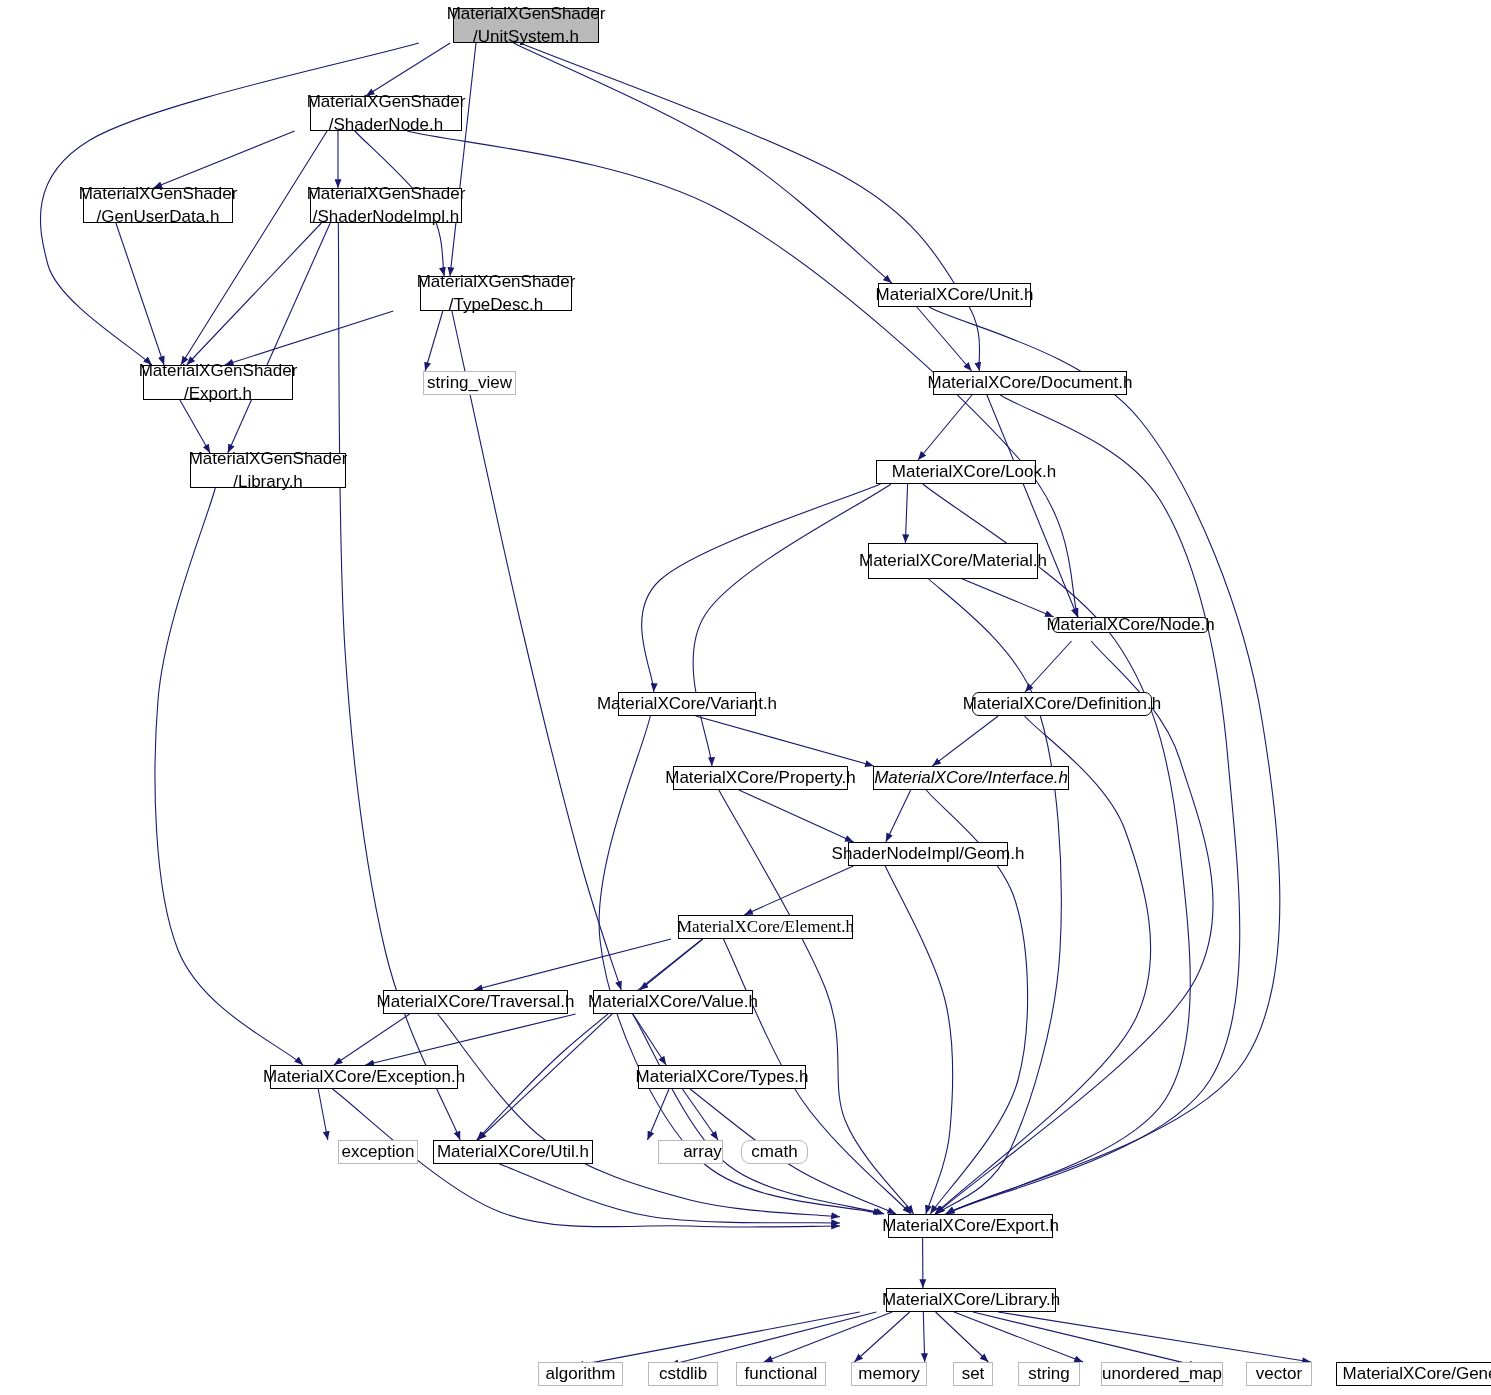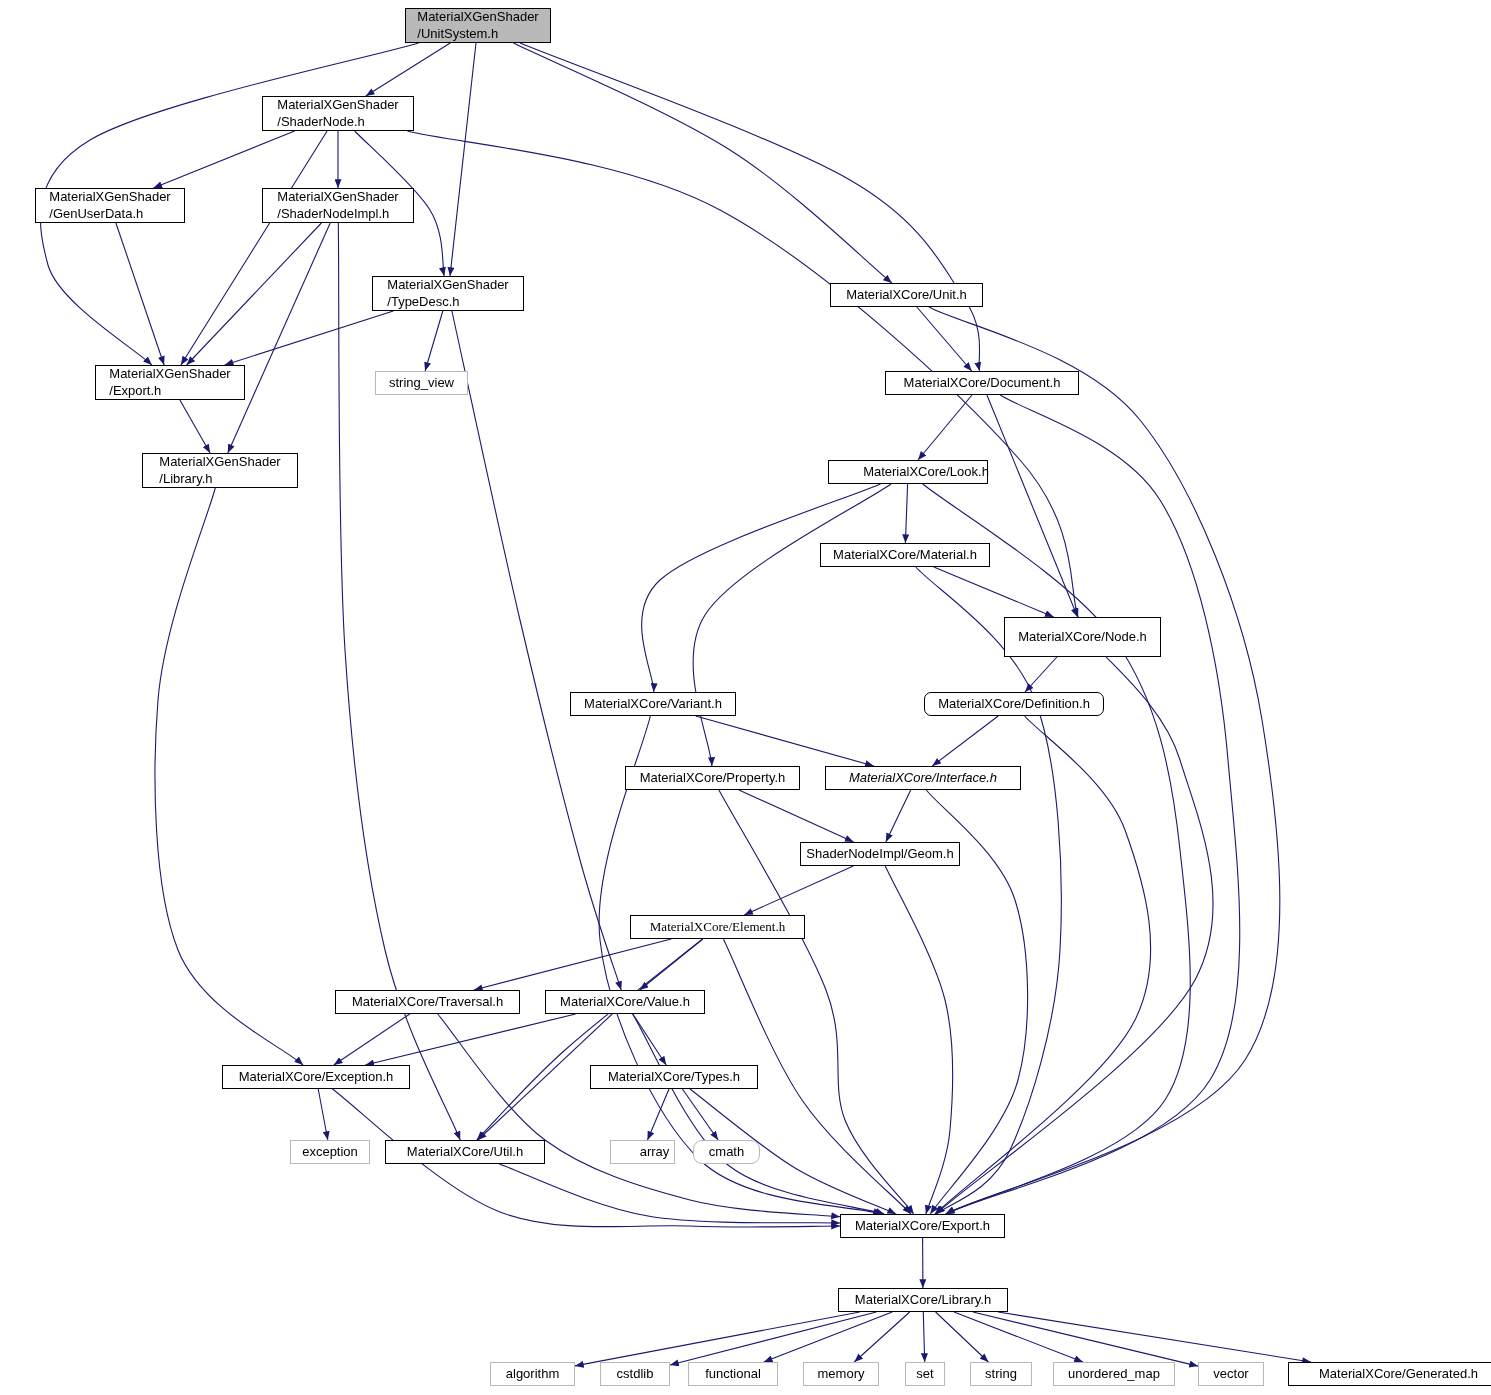"MaterialXGenShader" .node { font-size: 13px -> 17px; margin-left: none -> 48px; text-align: left -> center }
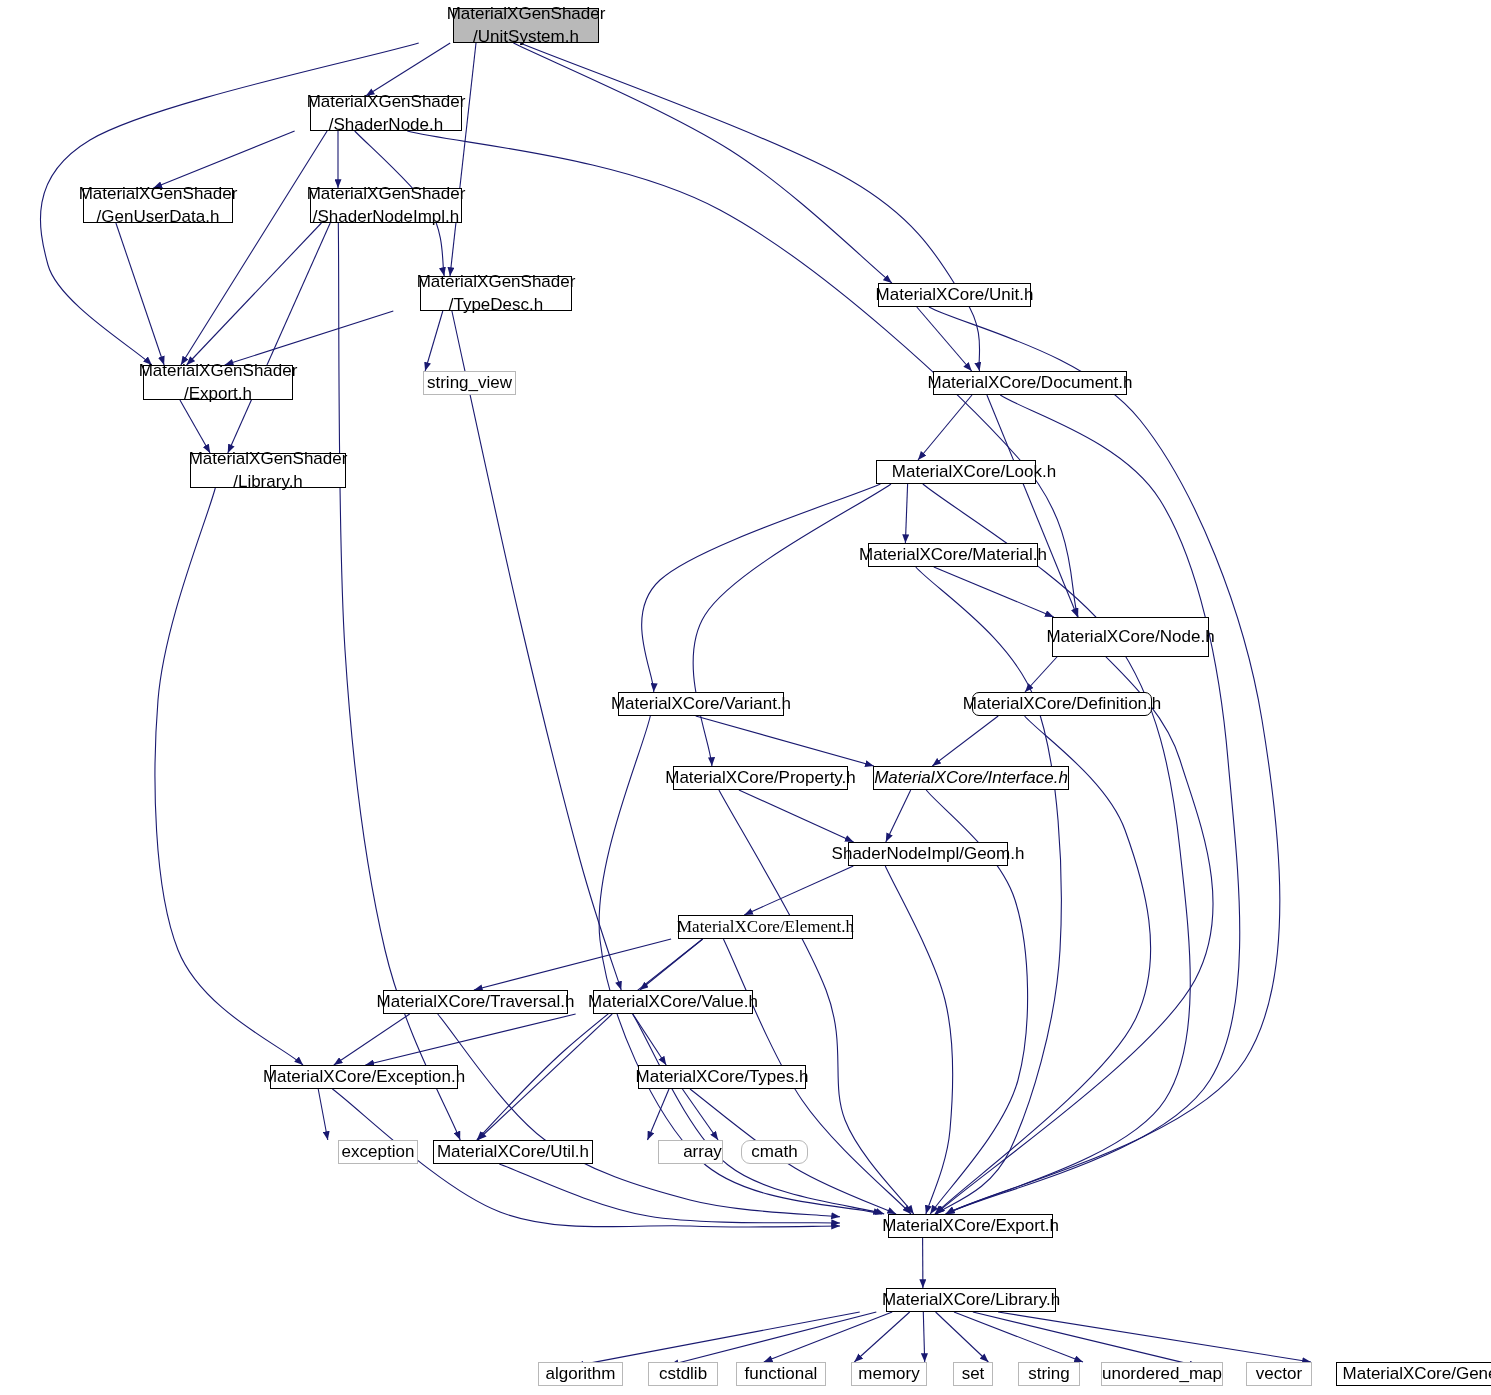"MaterialXCore/Material.h" div.node { height: 24px -> 36px }
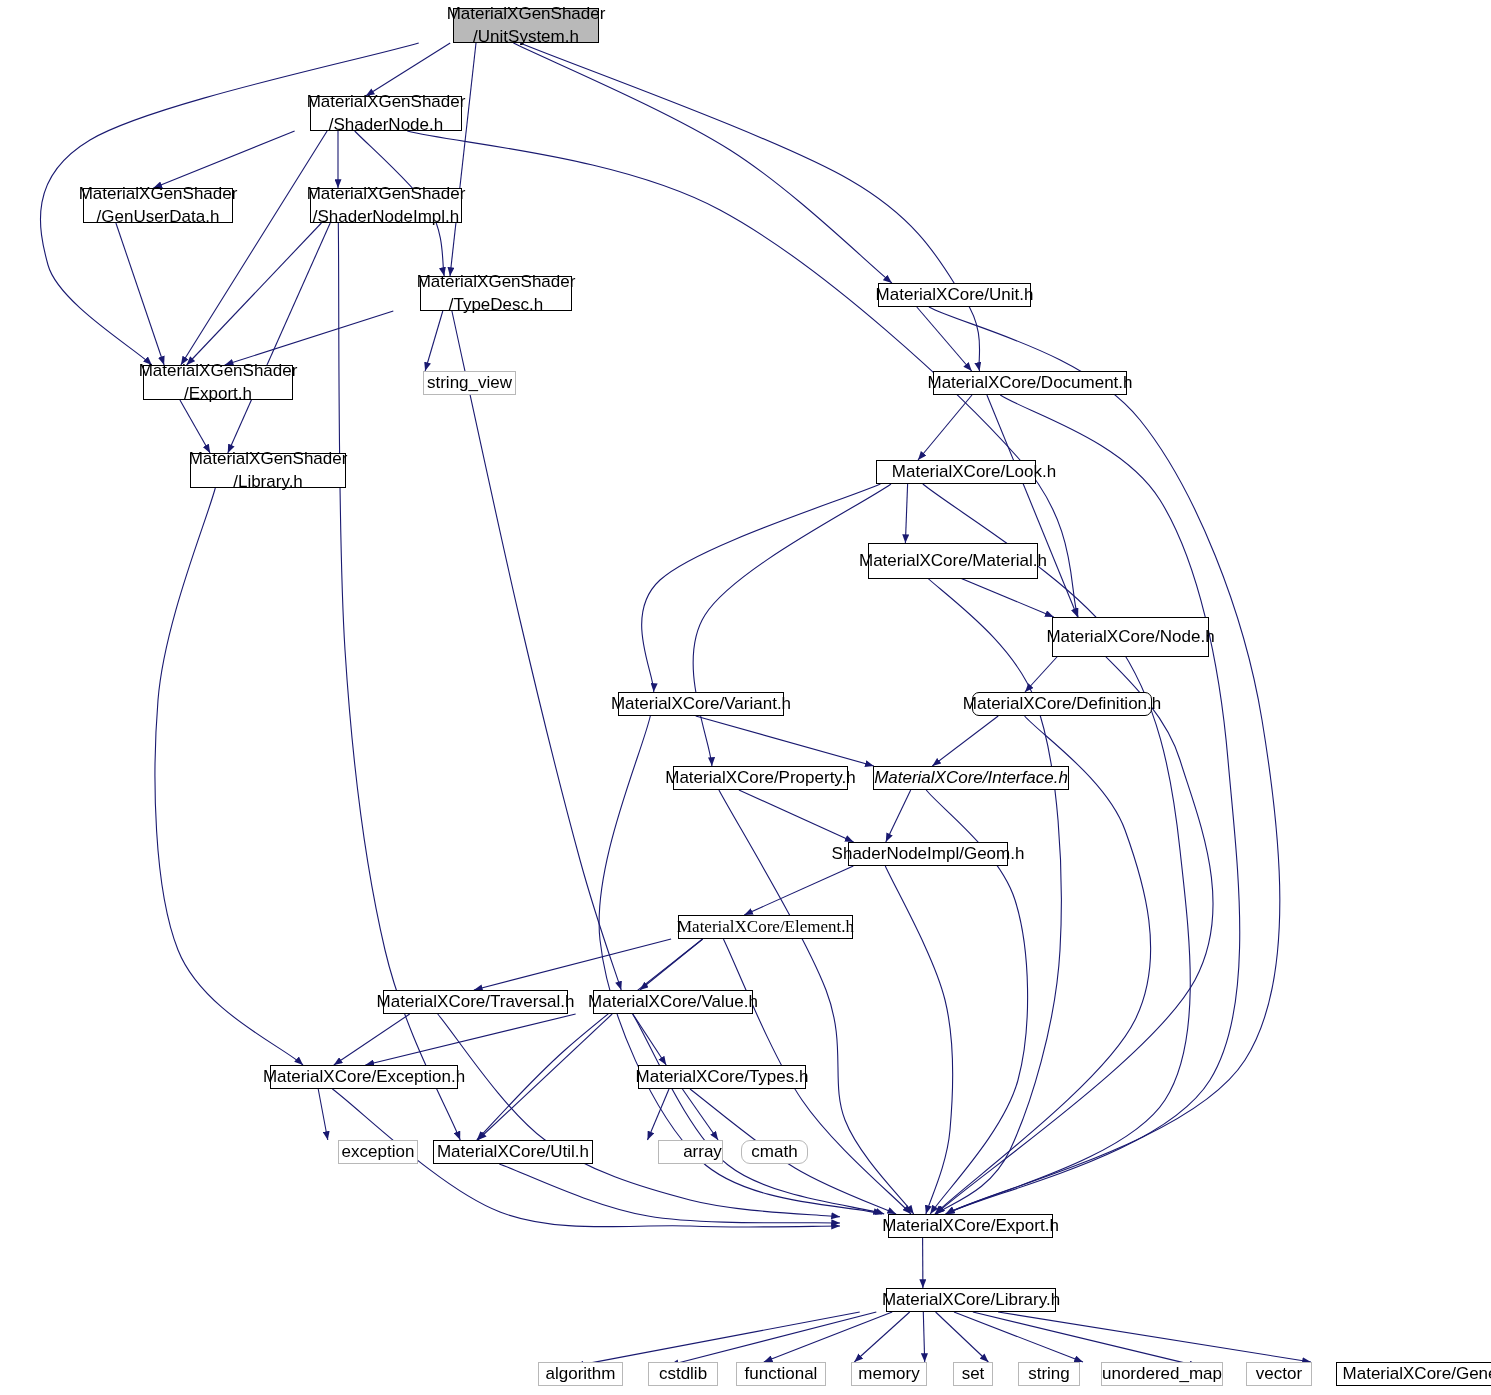"MaterialXCore/Node.h" div.node { border-radius: none -> 6px; height: 40px -> 16px }
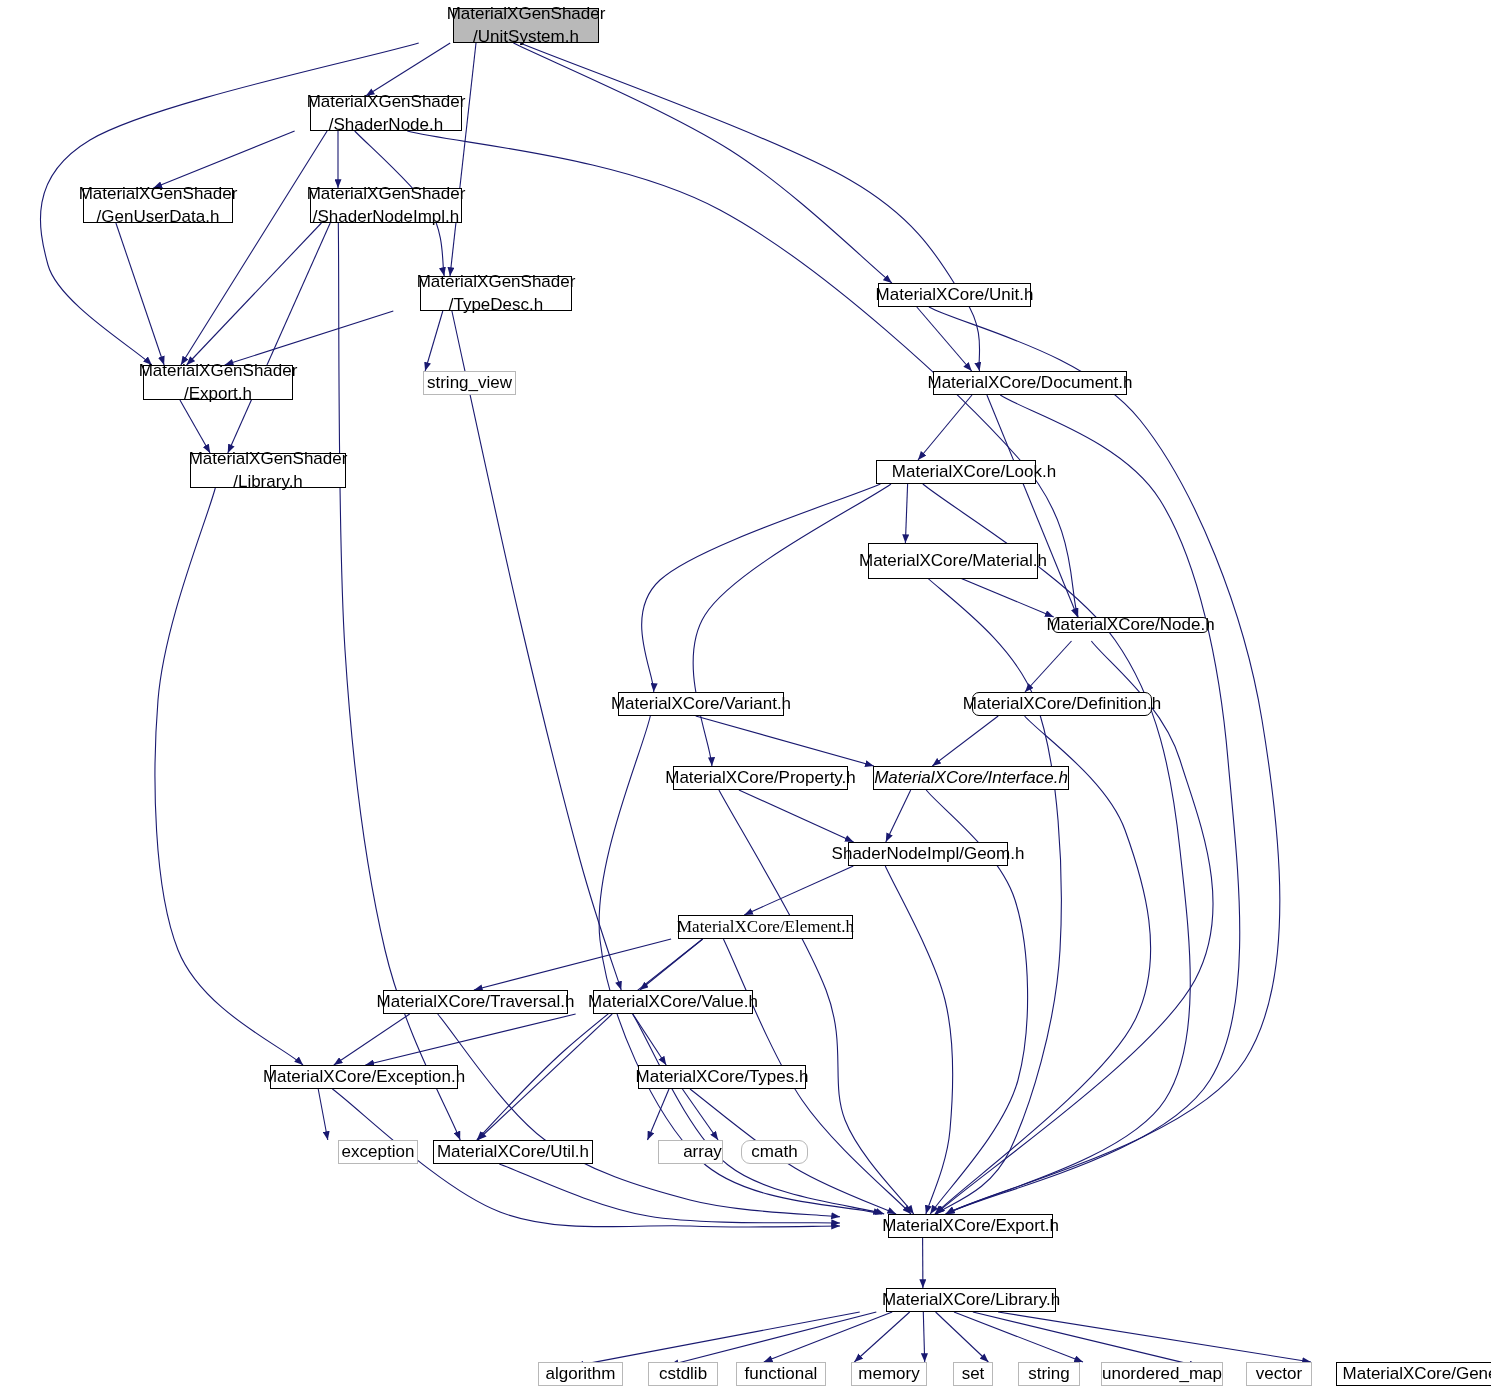"MaterialXCore/Variant.h" div.node { width: 166px -> 138px }
